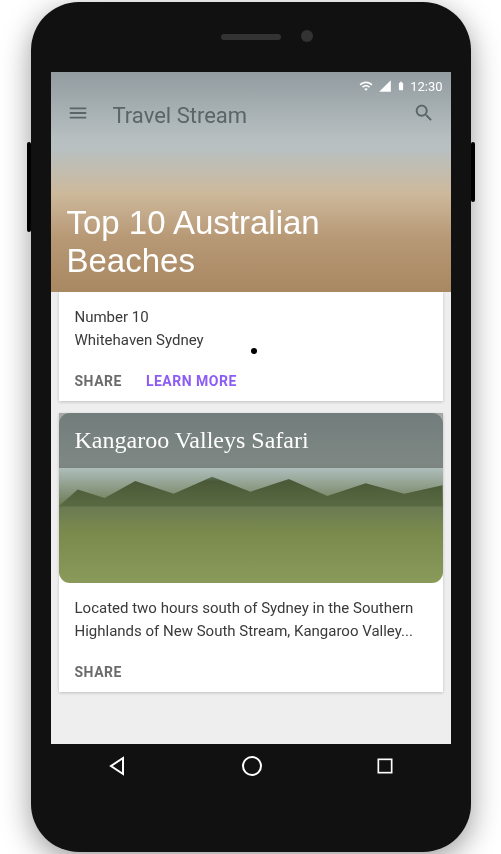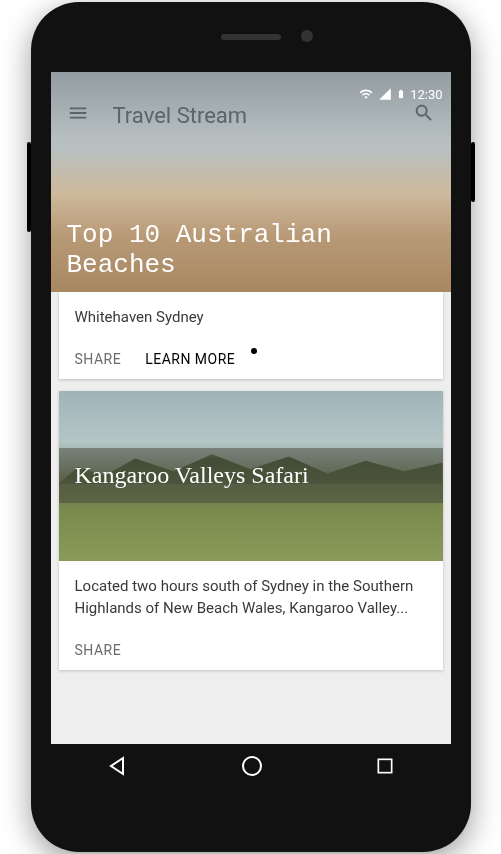"12:30" .statusbar { top: 8px -> 0 }
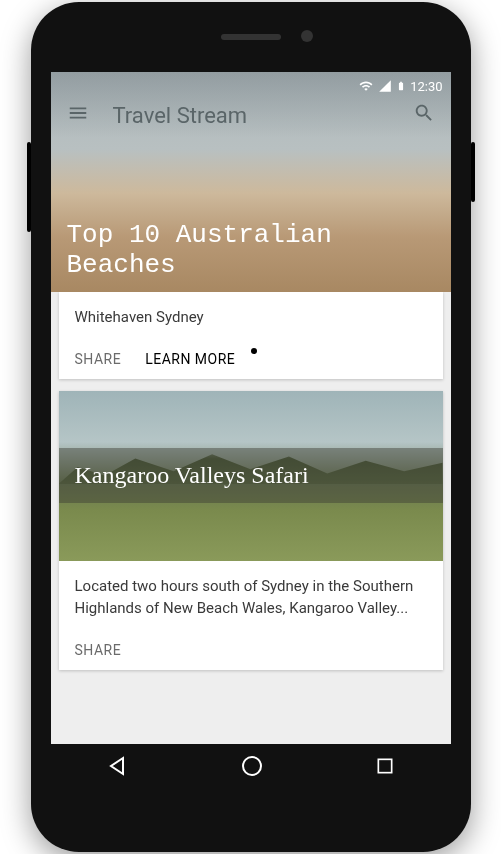"Top 10 Australian Beaches" .hero-title { font-family: Liberation Mono, monospace -> Liberation Sans, sans-serif; font-size: 26px -> 33px }
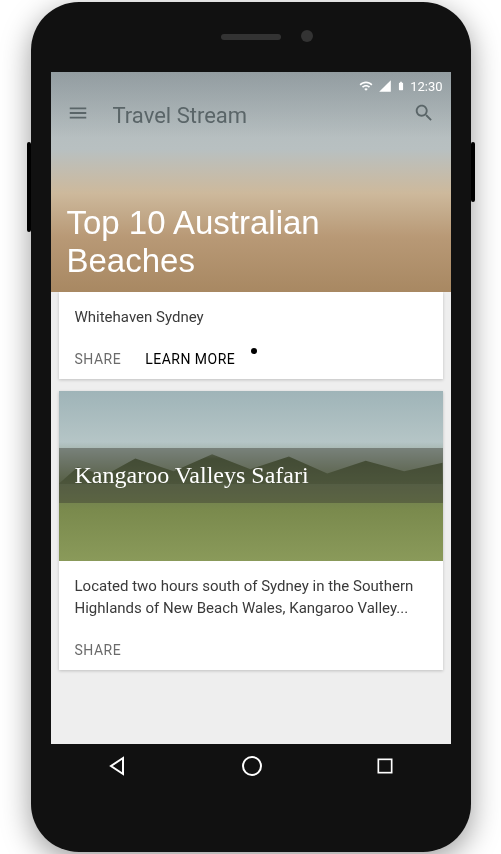"Number 10" div { html: none -> <div>Number 10</div> }
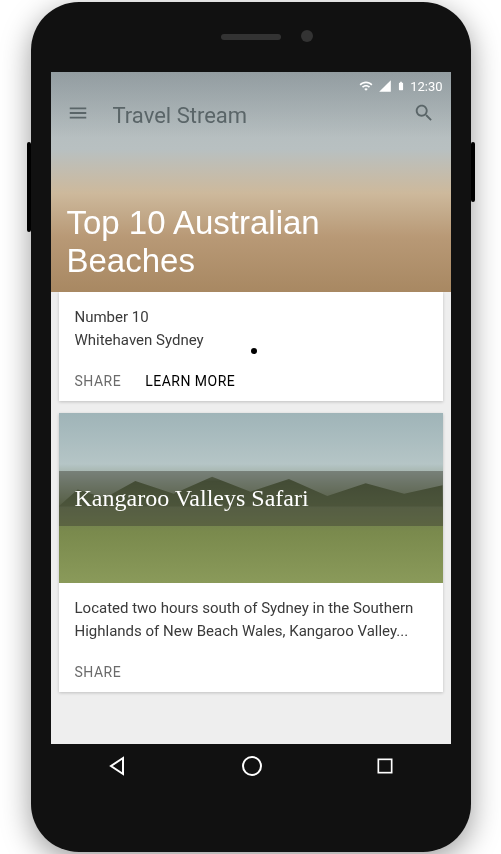"SHARE" .card-actions { font-weight: 400 -> 700 }
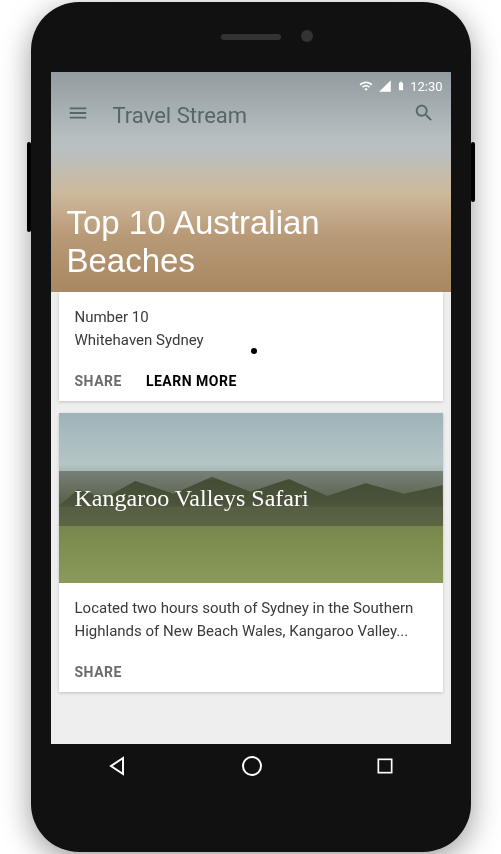"LEARN MORE" .action-primary { color: #000000 -> #8b5cf6 }
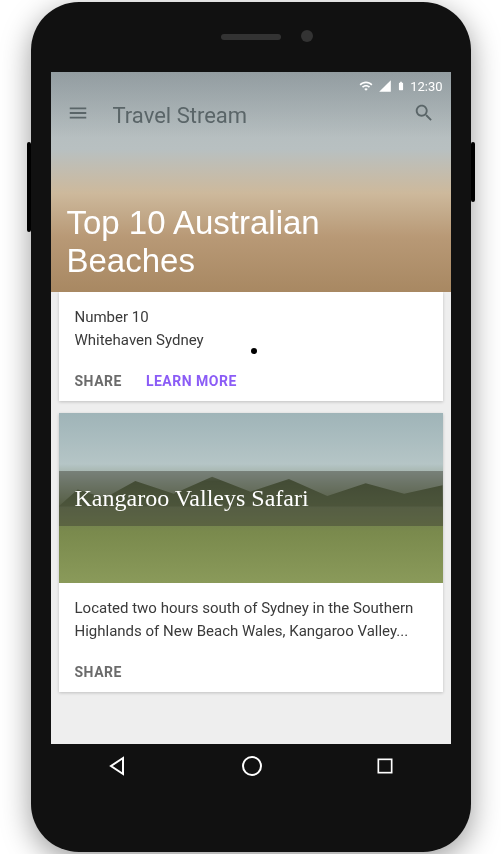"Kangaroo Valleys Safari" .card-image { align-items: center -> flex-start; border-radius: none -> 11px }
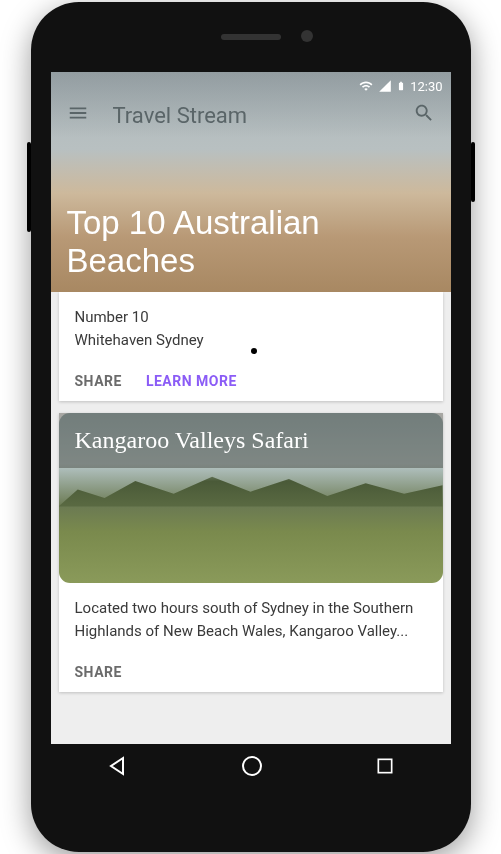"Located two hours south of" div.card-body { text: Beach Wales -> South Stream }
